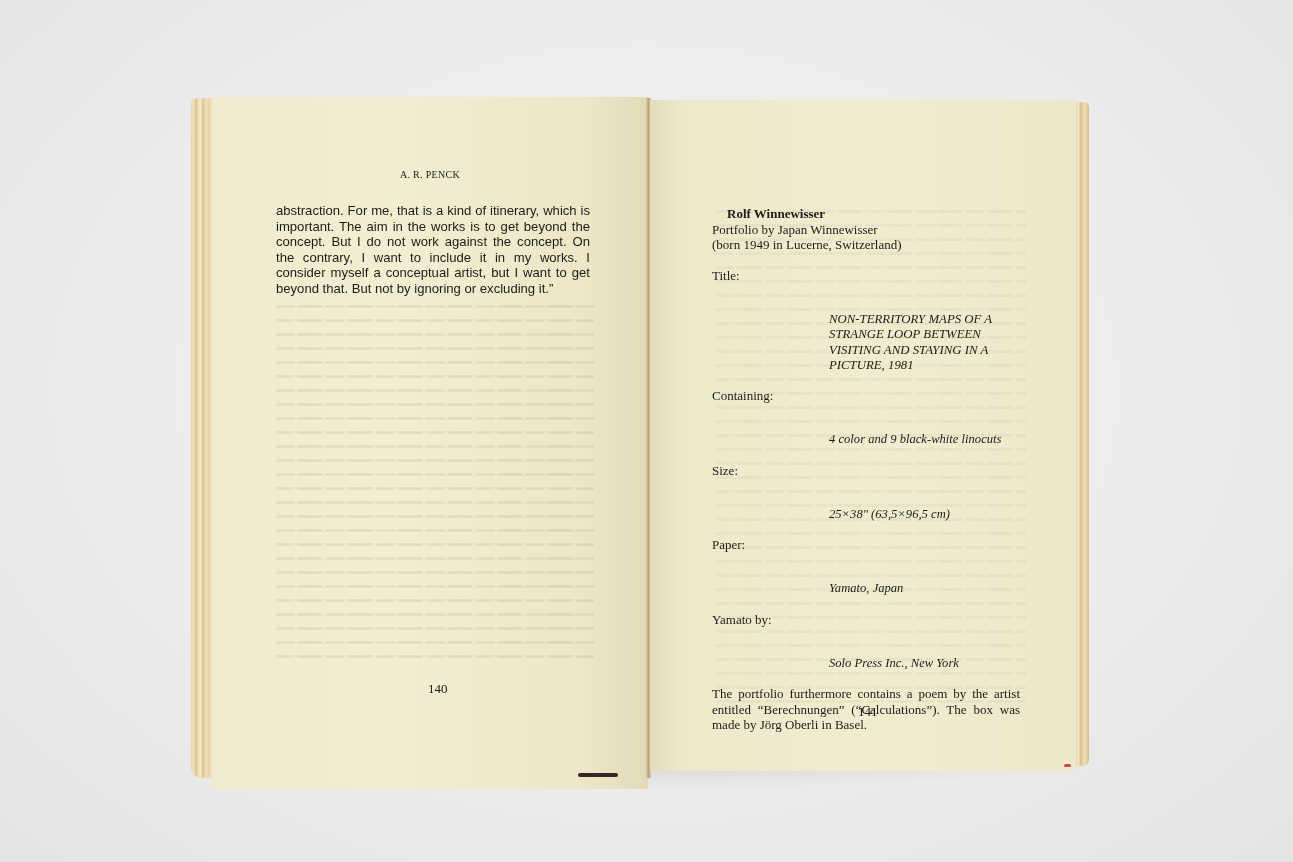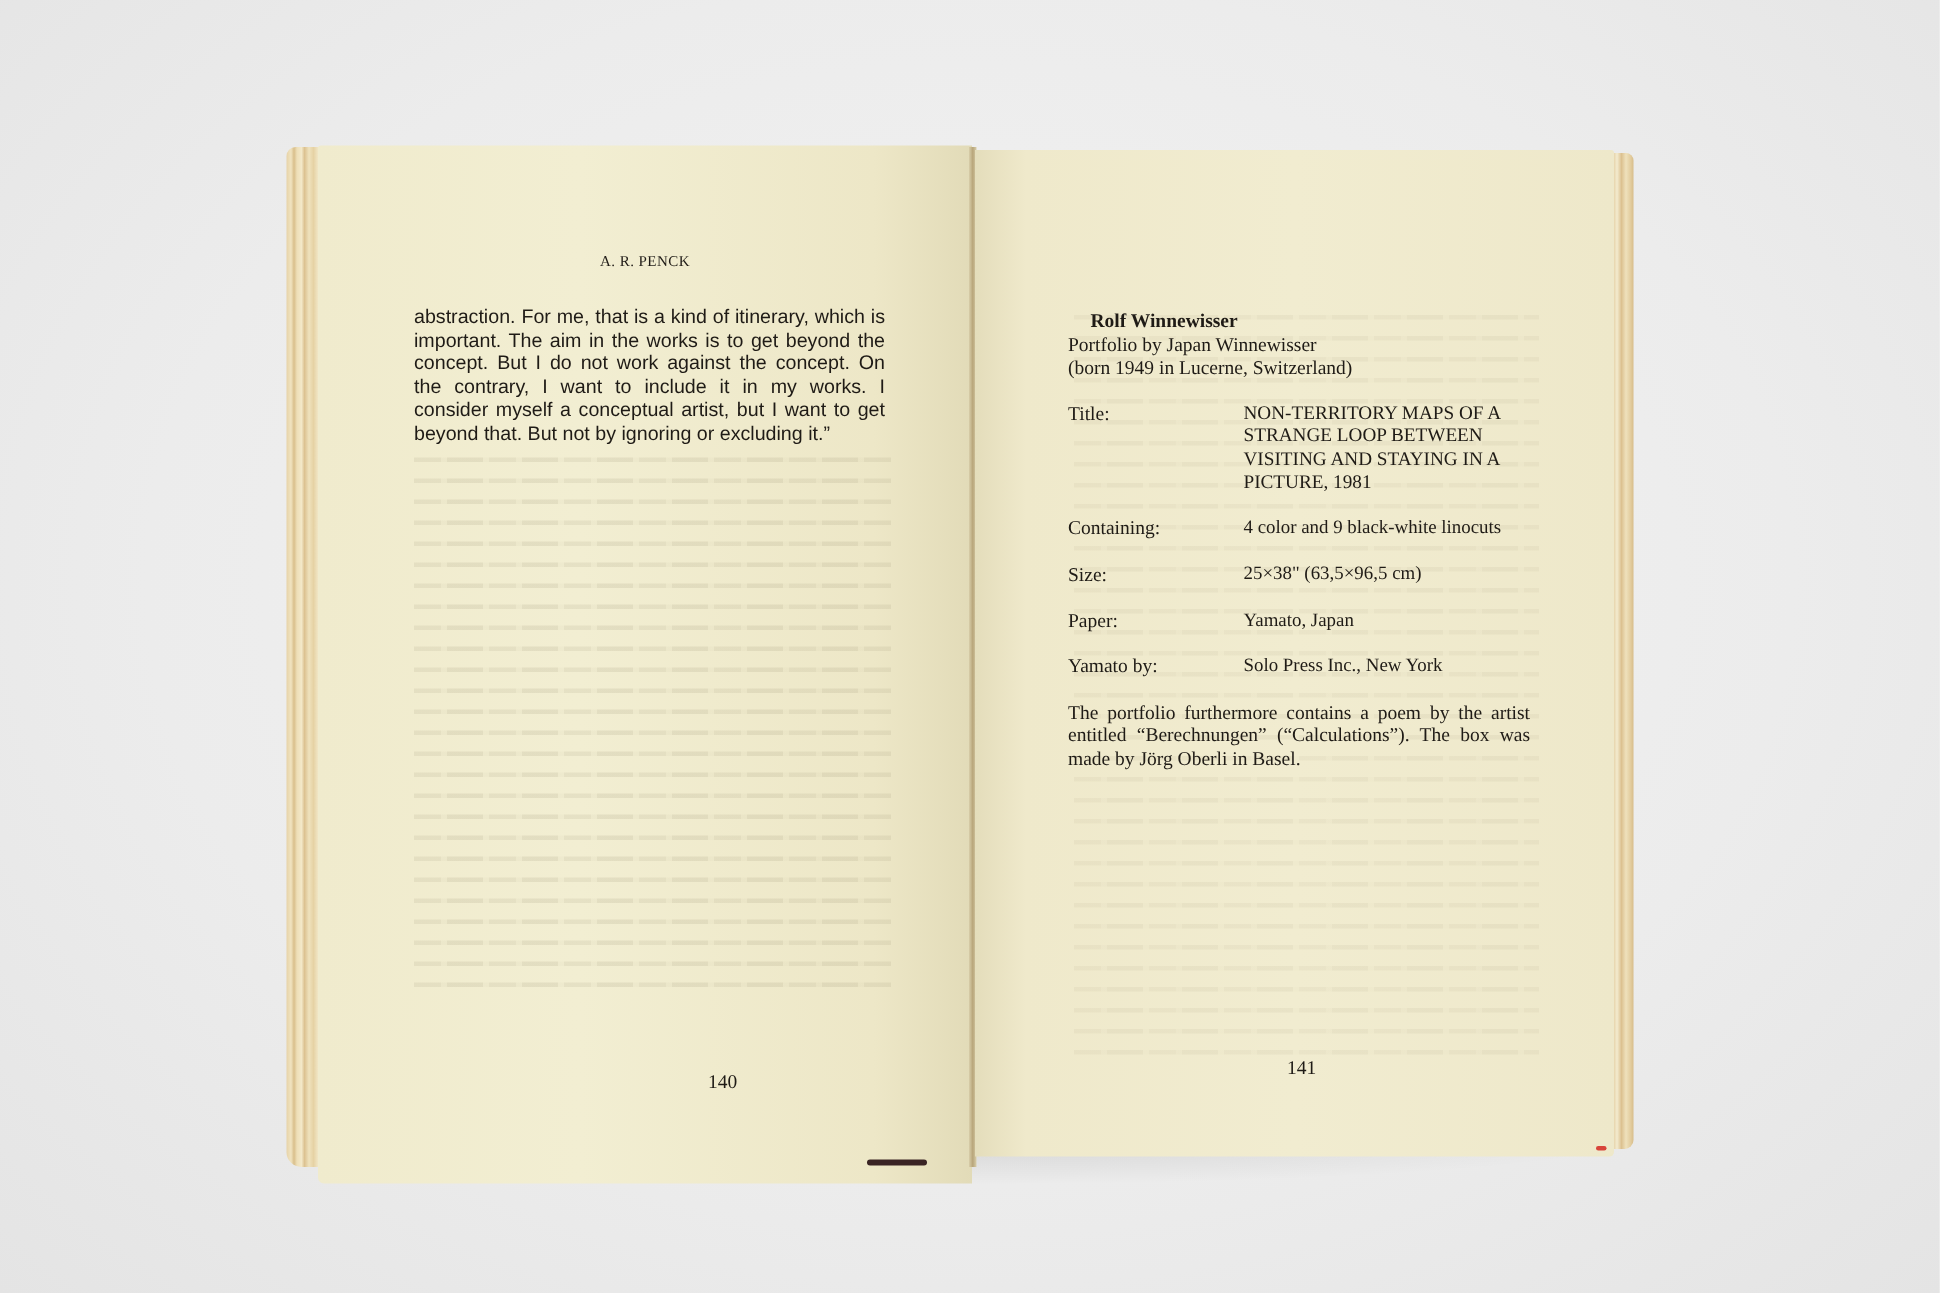"NON-TERRITORY MAPS OF A STRANGE" .spec-value { font-style: none -> italic; margin-top: none -> 44px }
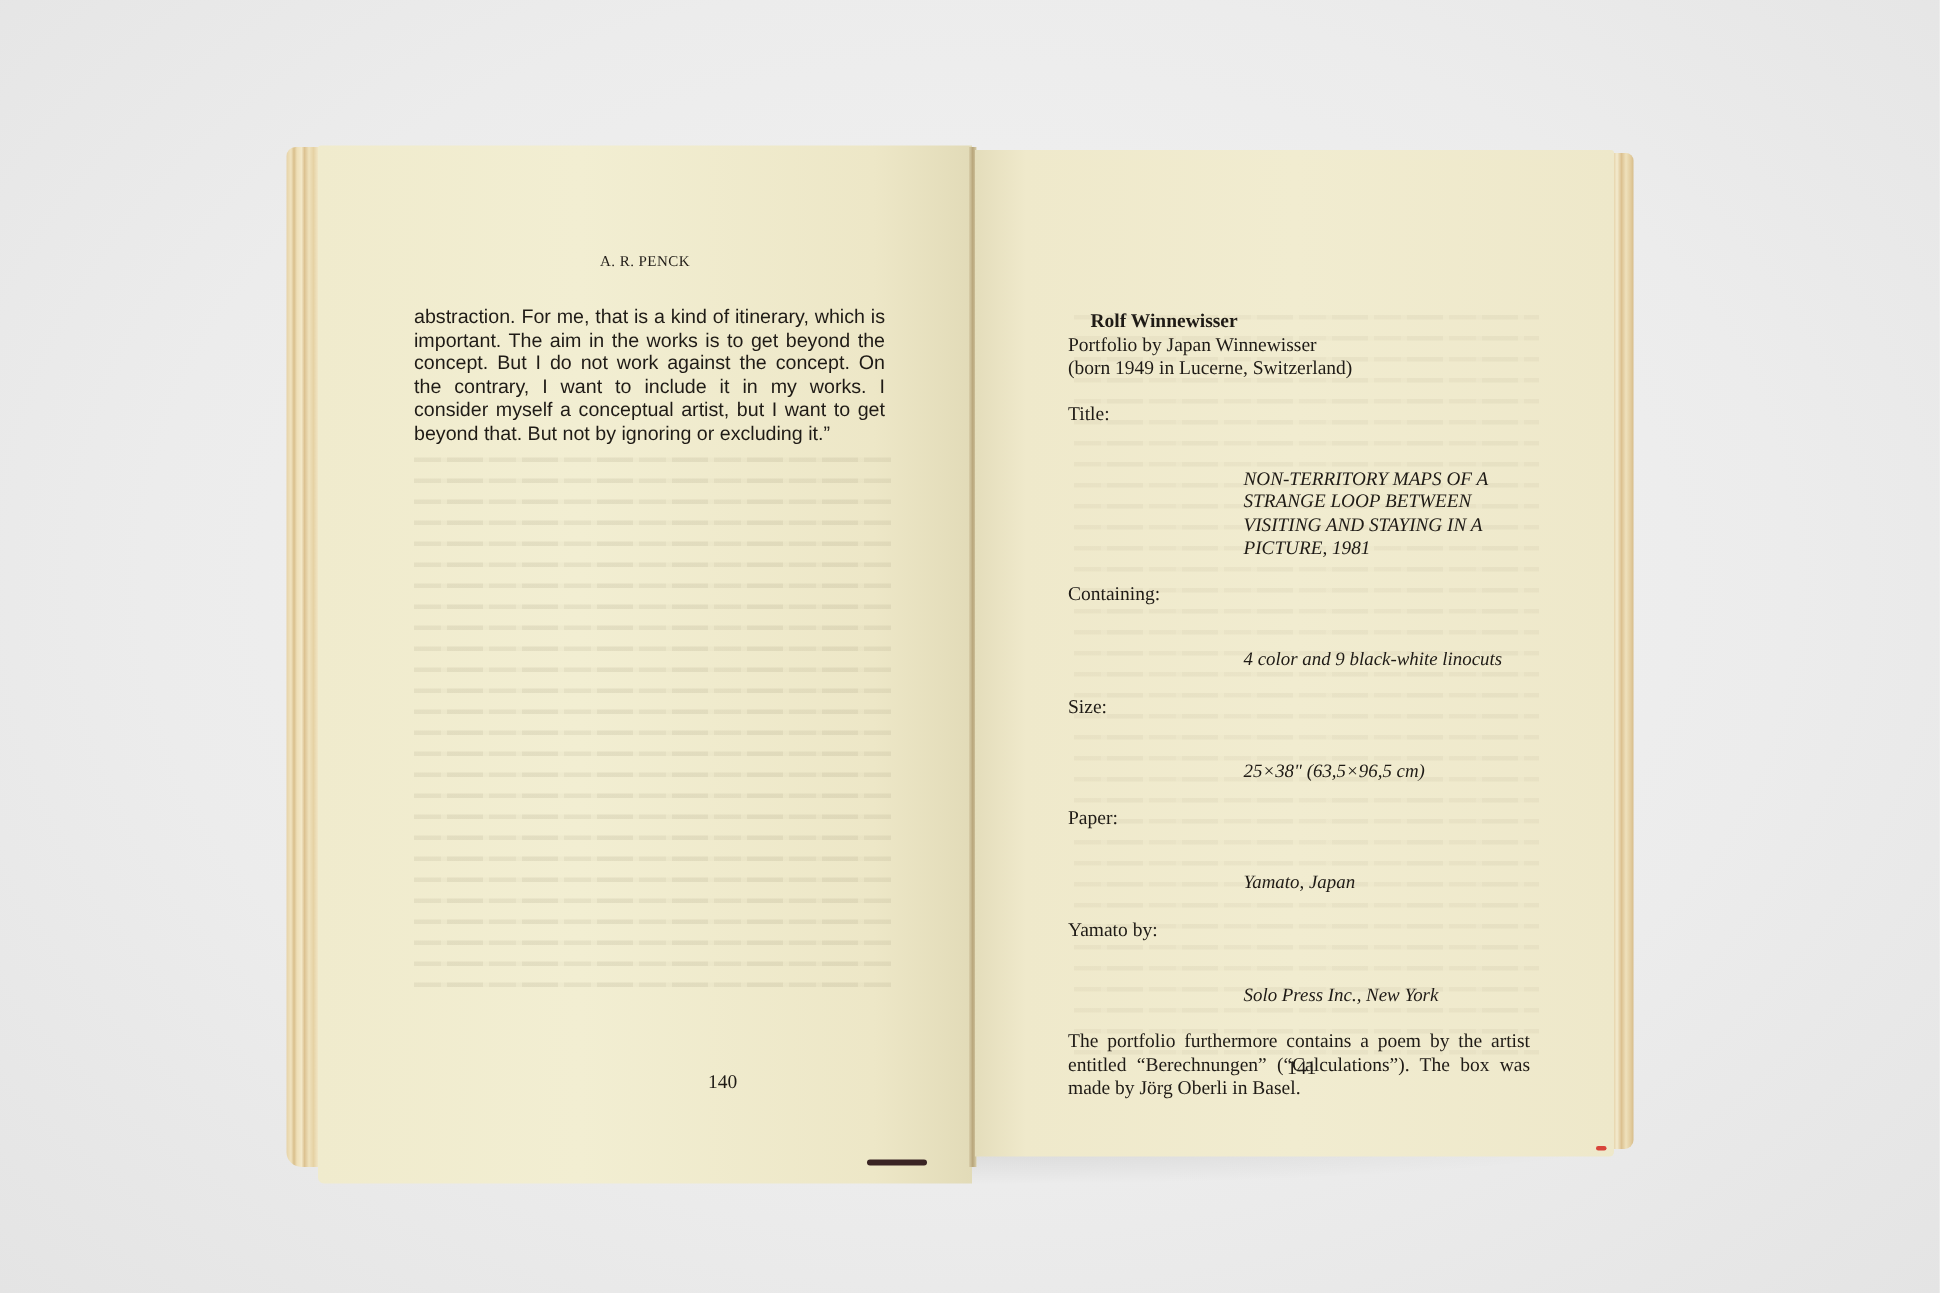"140" .folio-left { margin-left: 44px -> none; top: 616px -> 584px }
